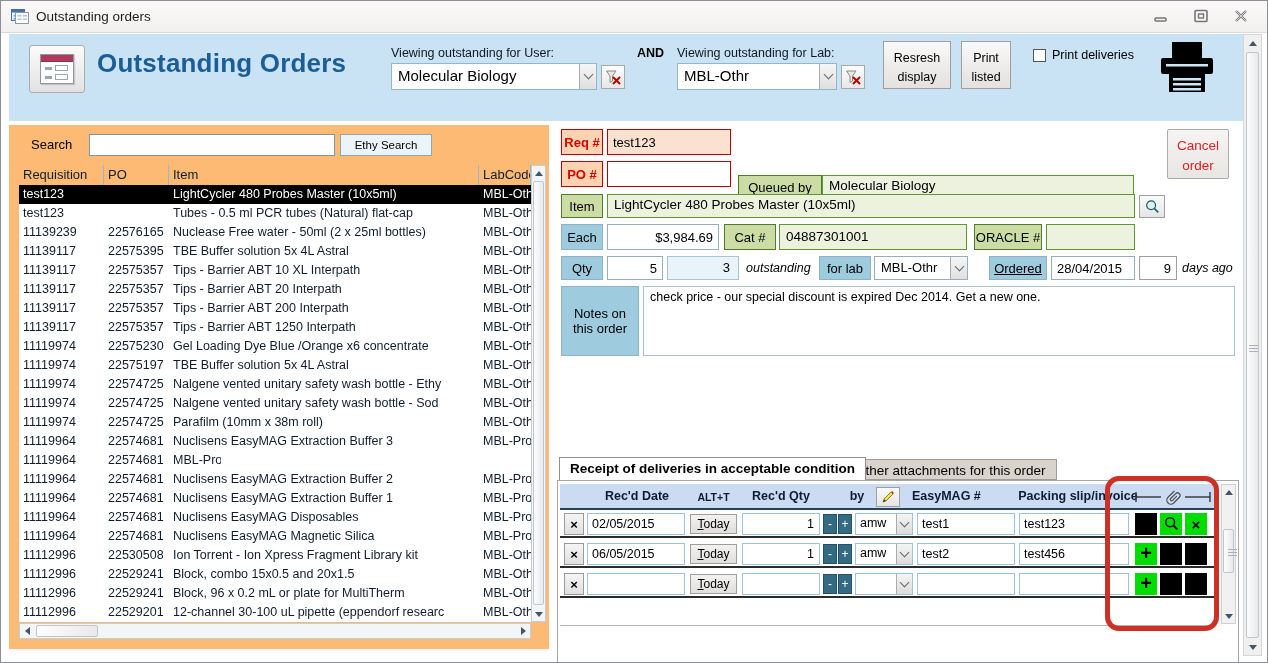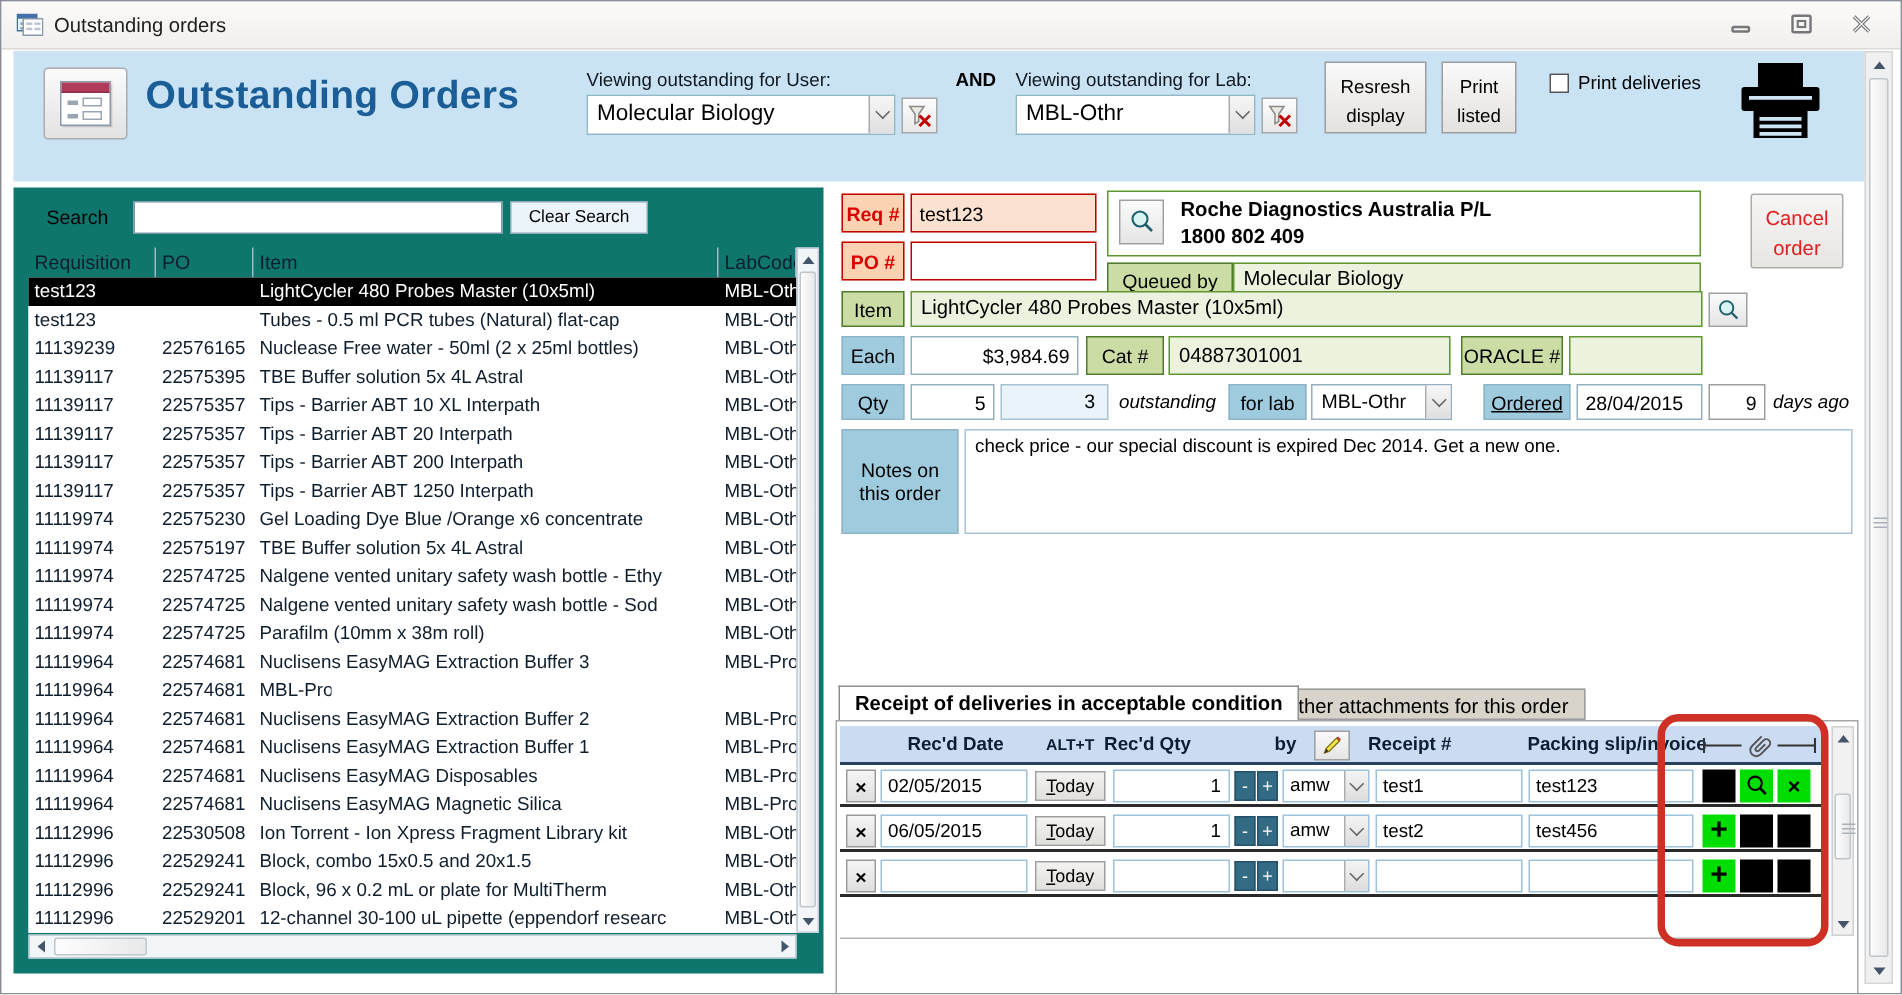"Search" .leftpanel { background: #0f766e -> #fdba74 }
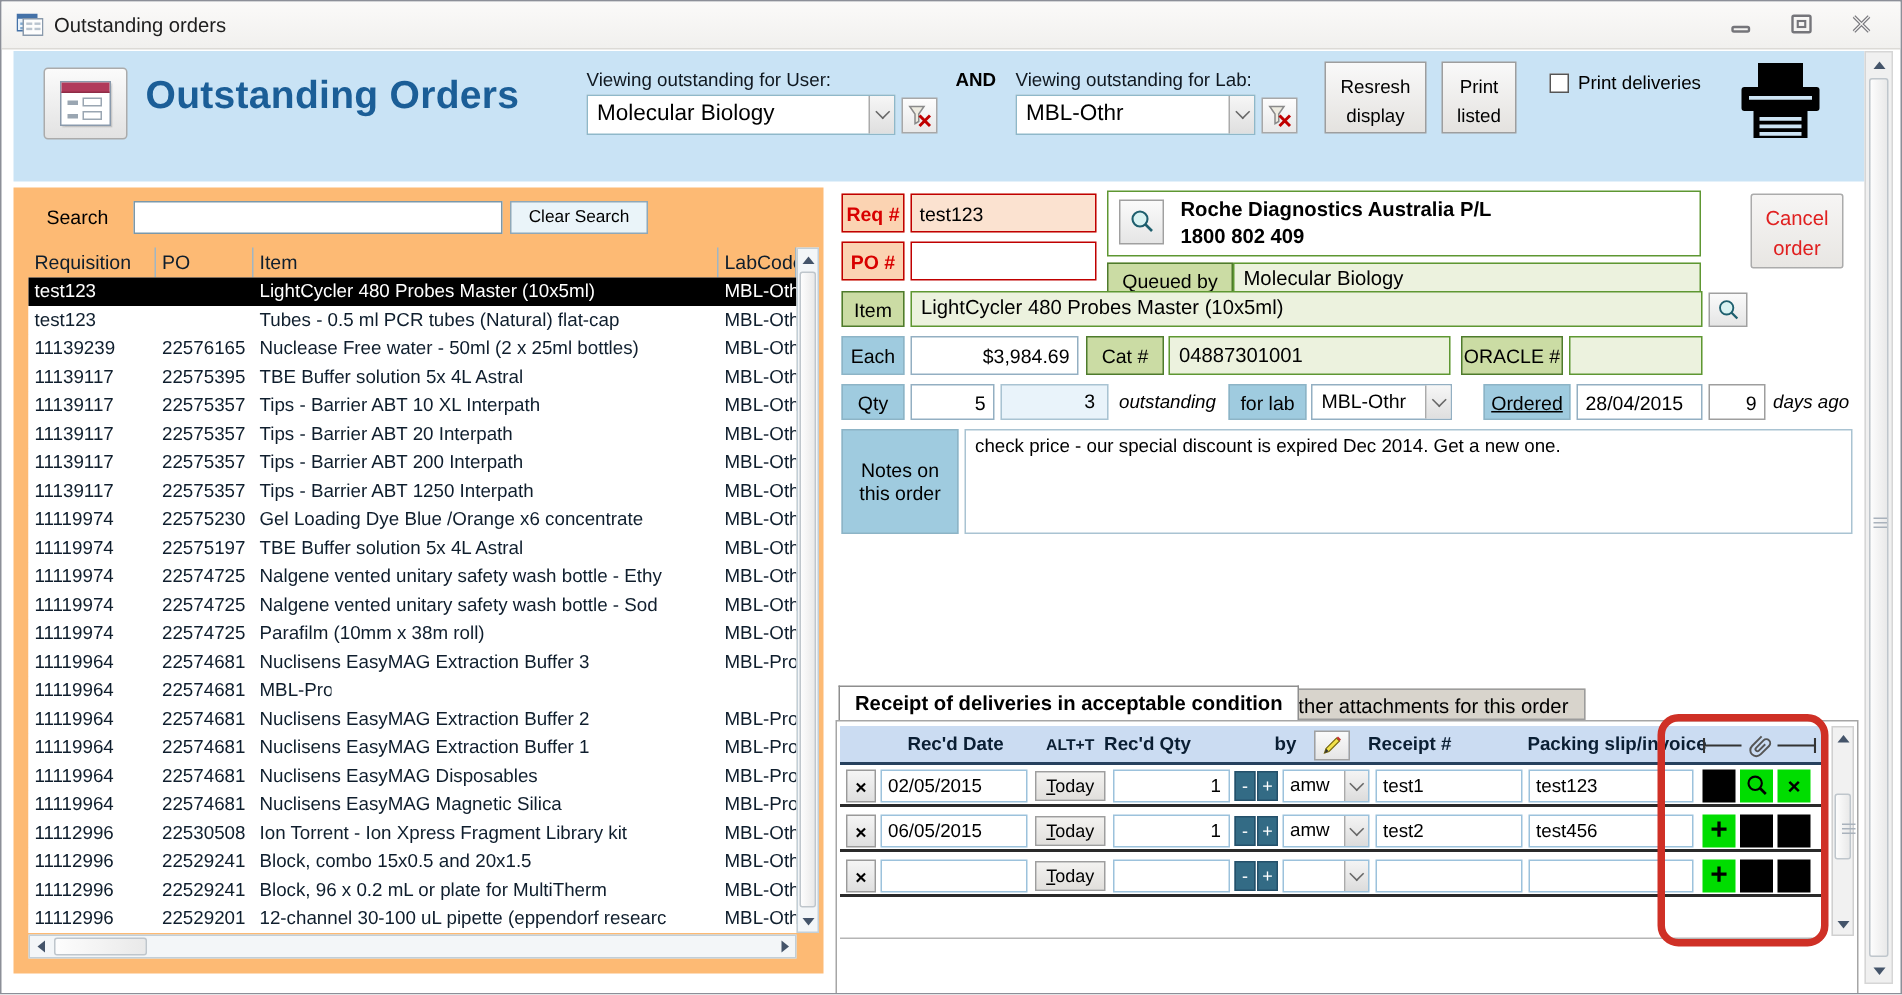"Clear Search" button.clearsearch { text: Clear -> Ethy }
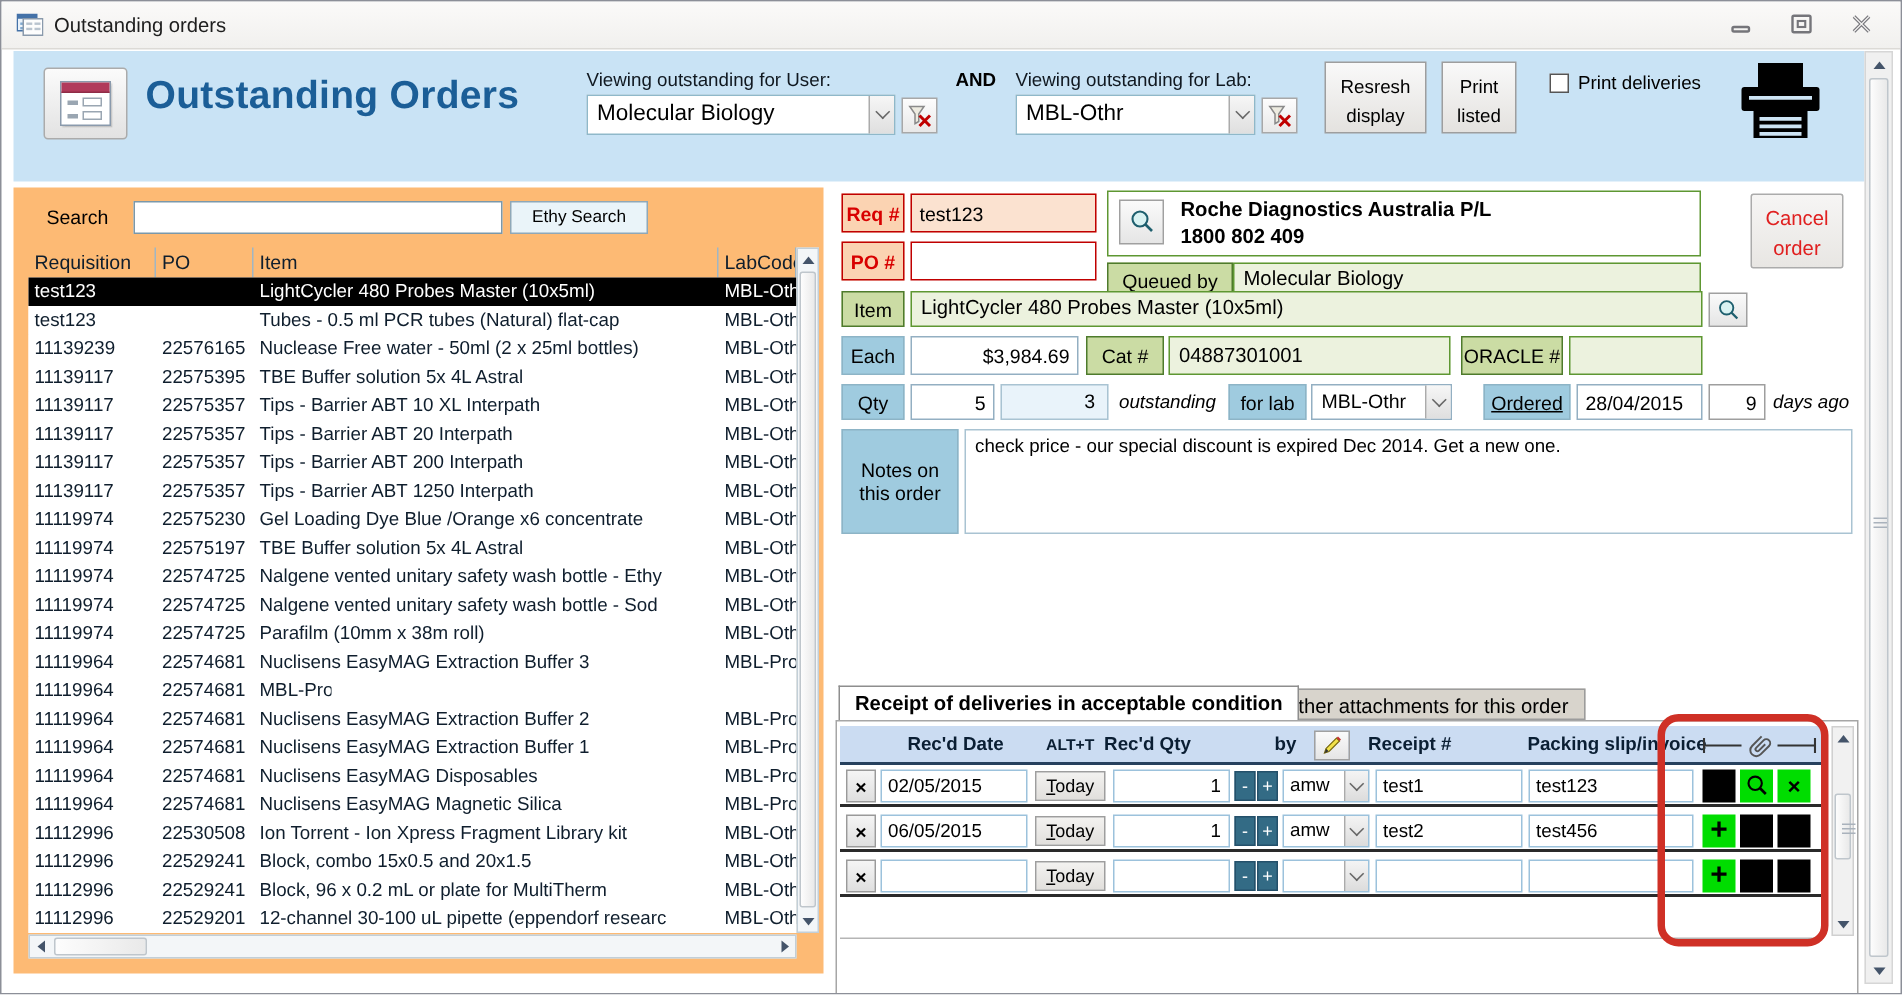"Roche Diagnostics Australia P/L" div.supbox { html: <div> <div> <svg> <circle></circle> <line></line> </svg> </div> <div>Roche Diagnostics Australia P/L</div> <div>1800 802 409</div> </div> -> none }
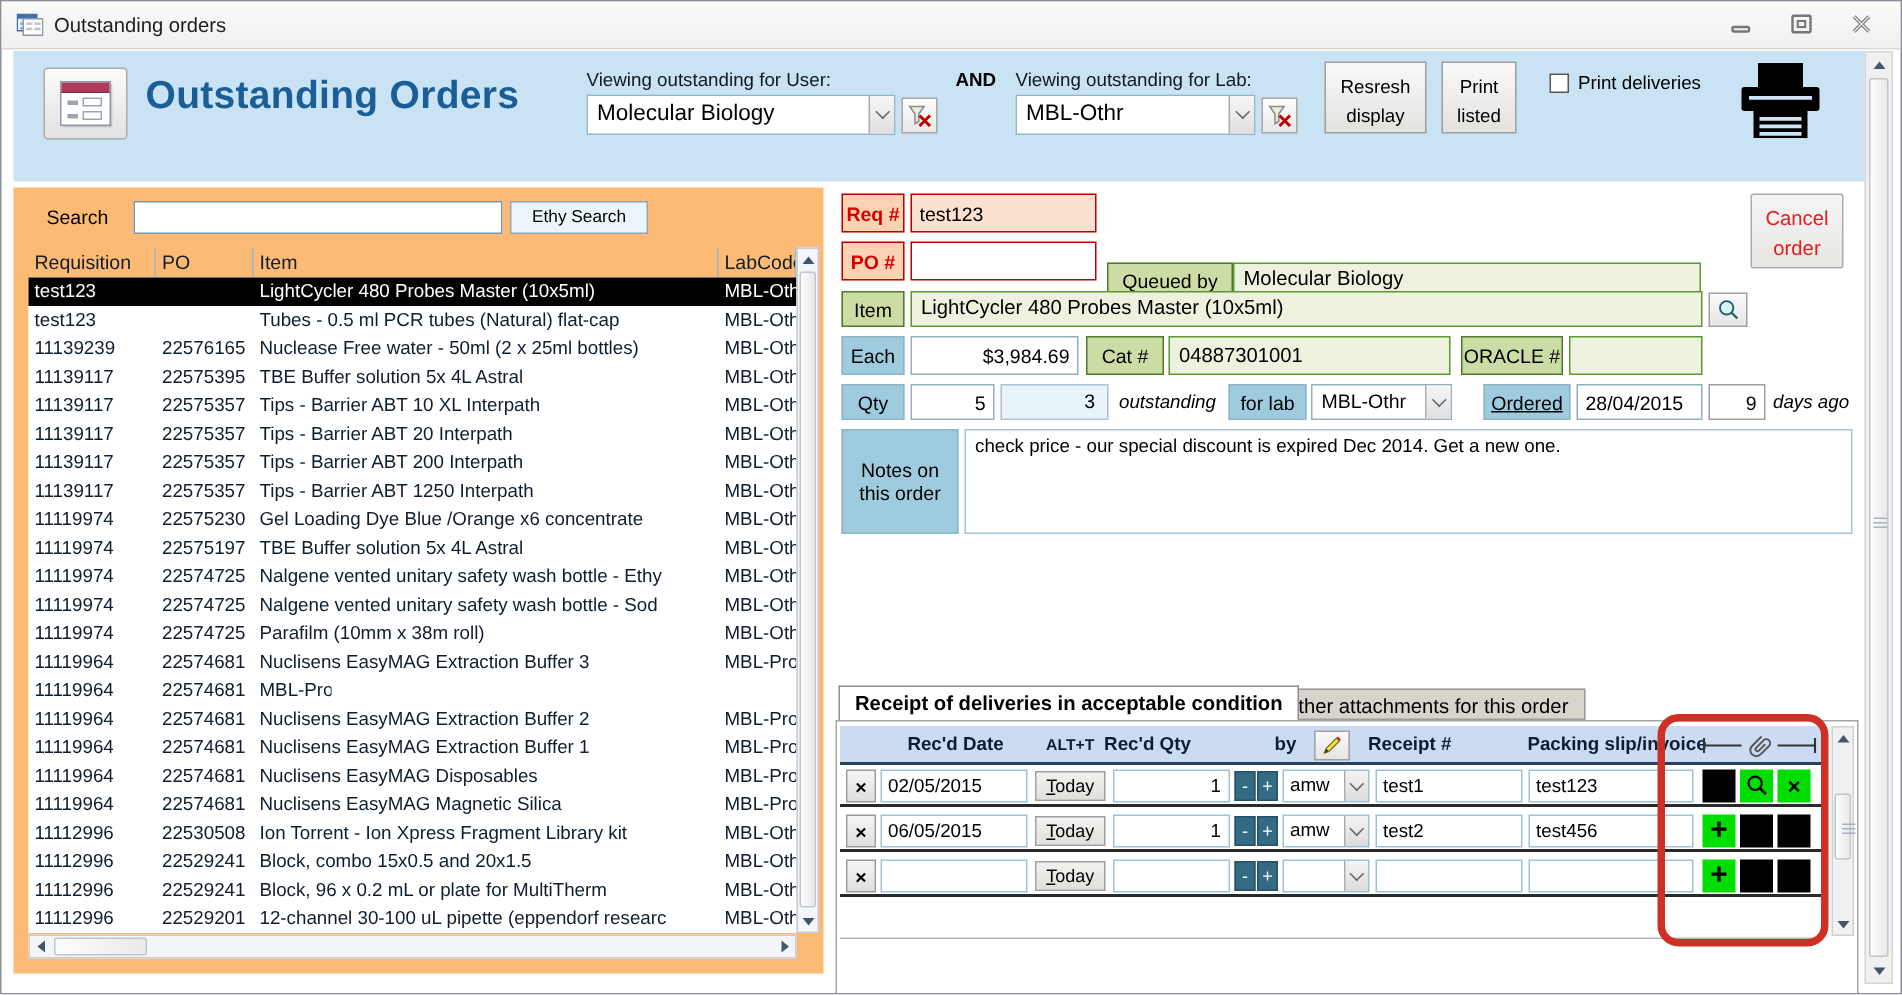"Rec'd Qty" div.rh { left: 166px -> 182px }
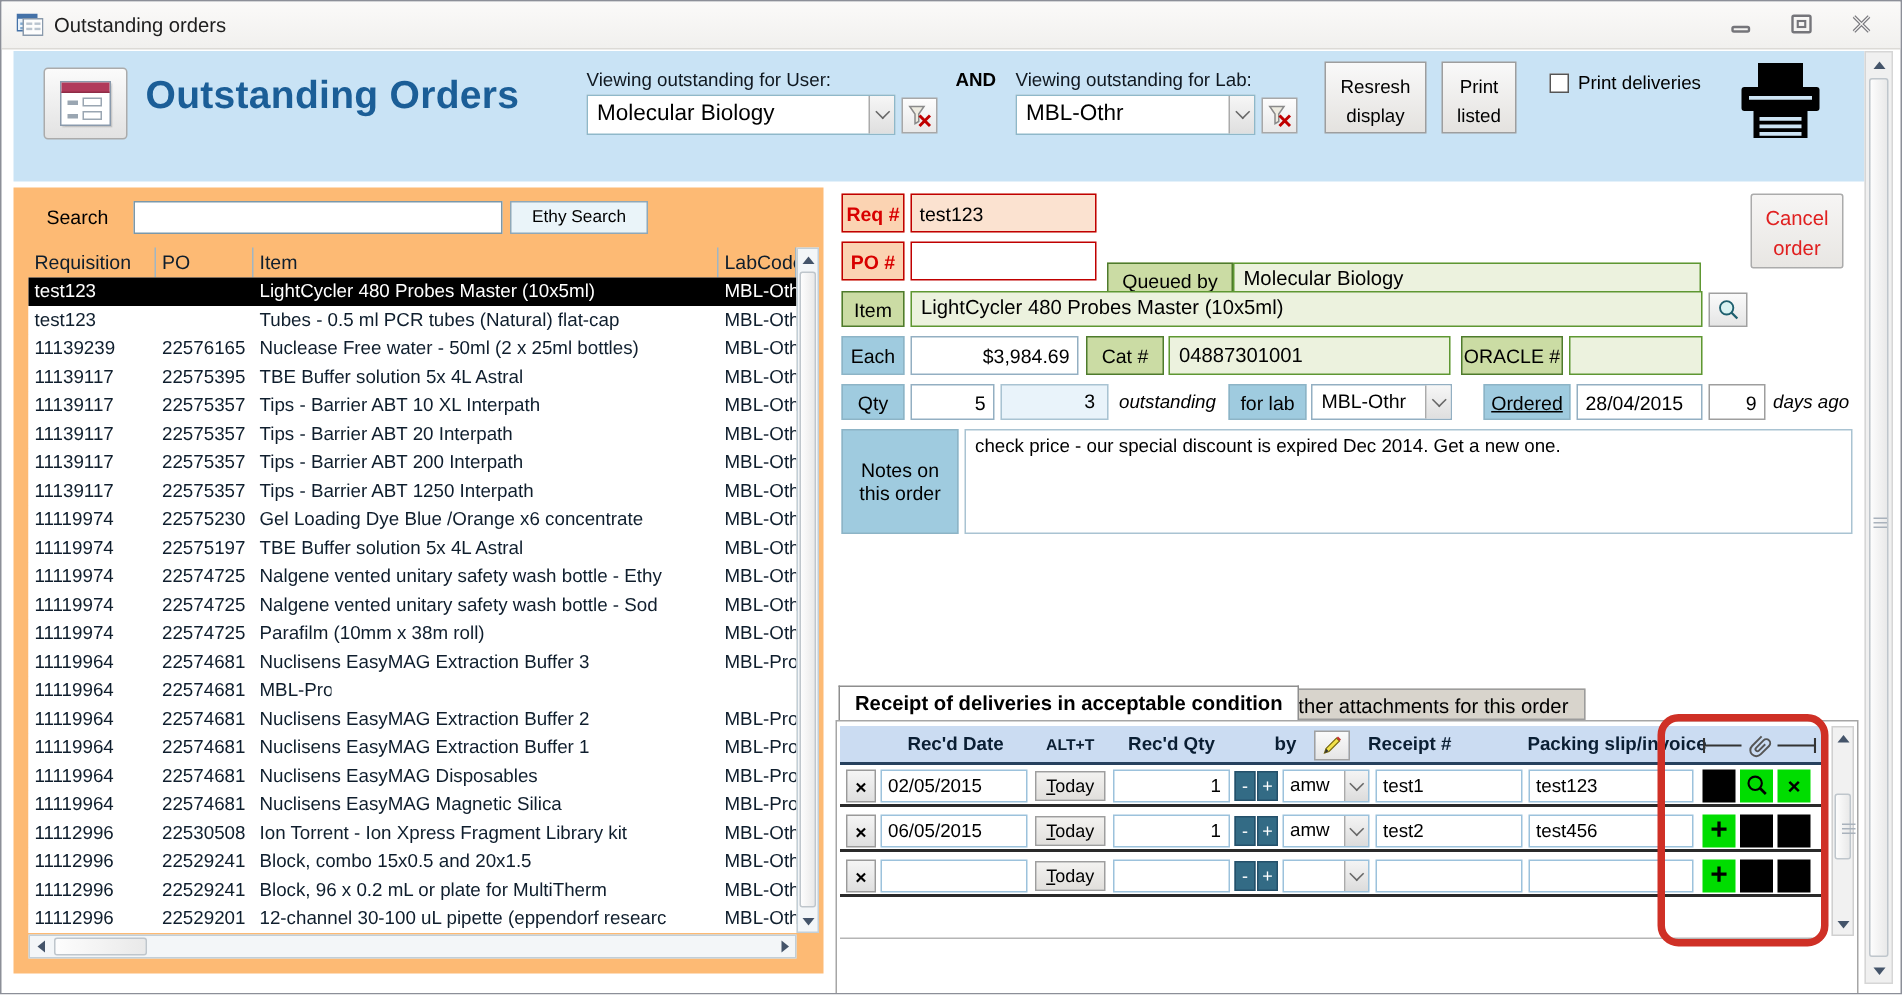"Receipt #" div.rh { text: Receipt -> EasyMAG }
